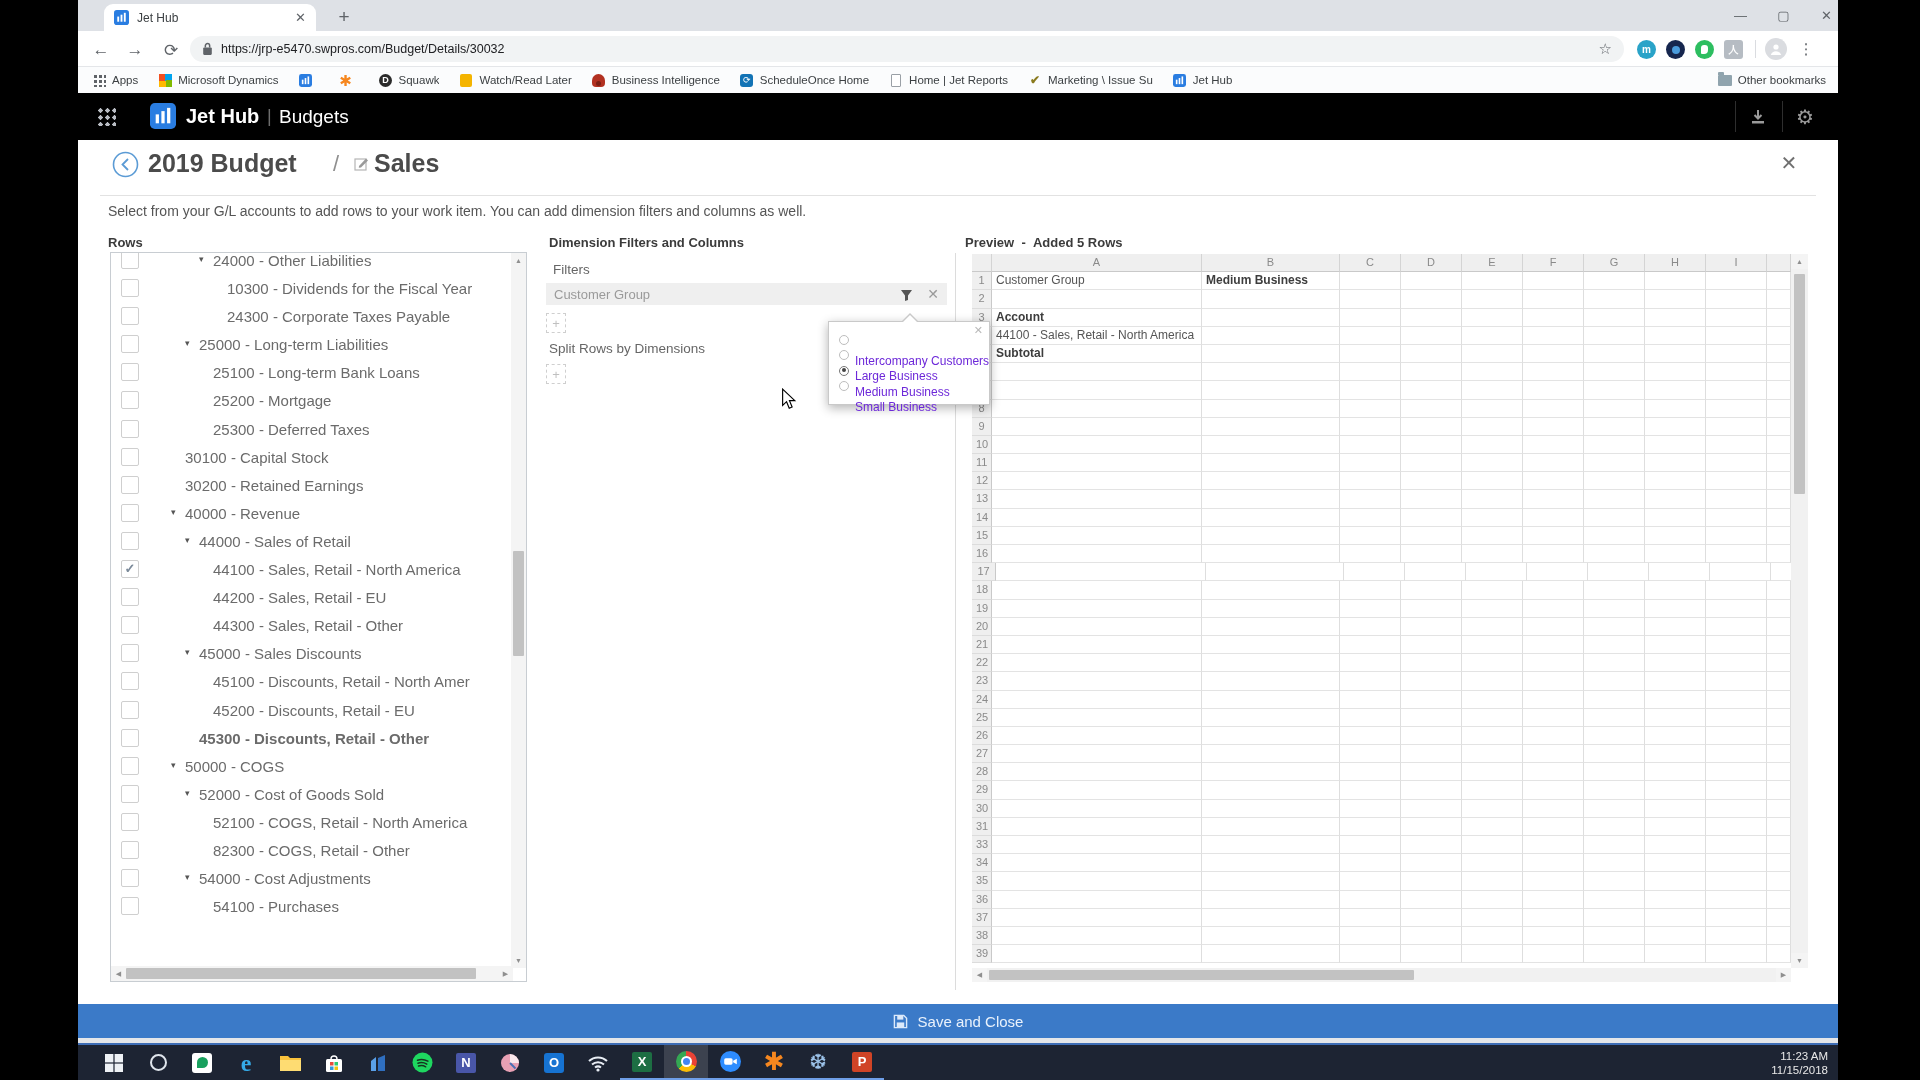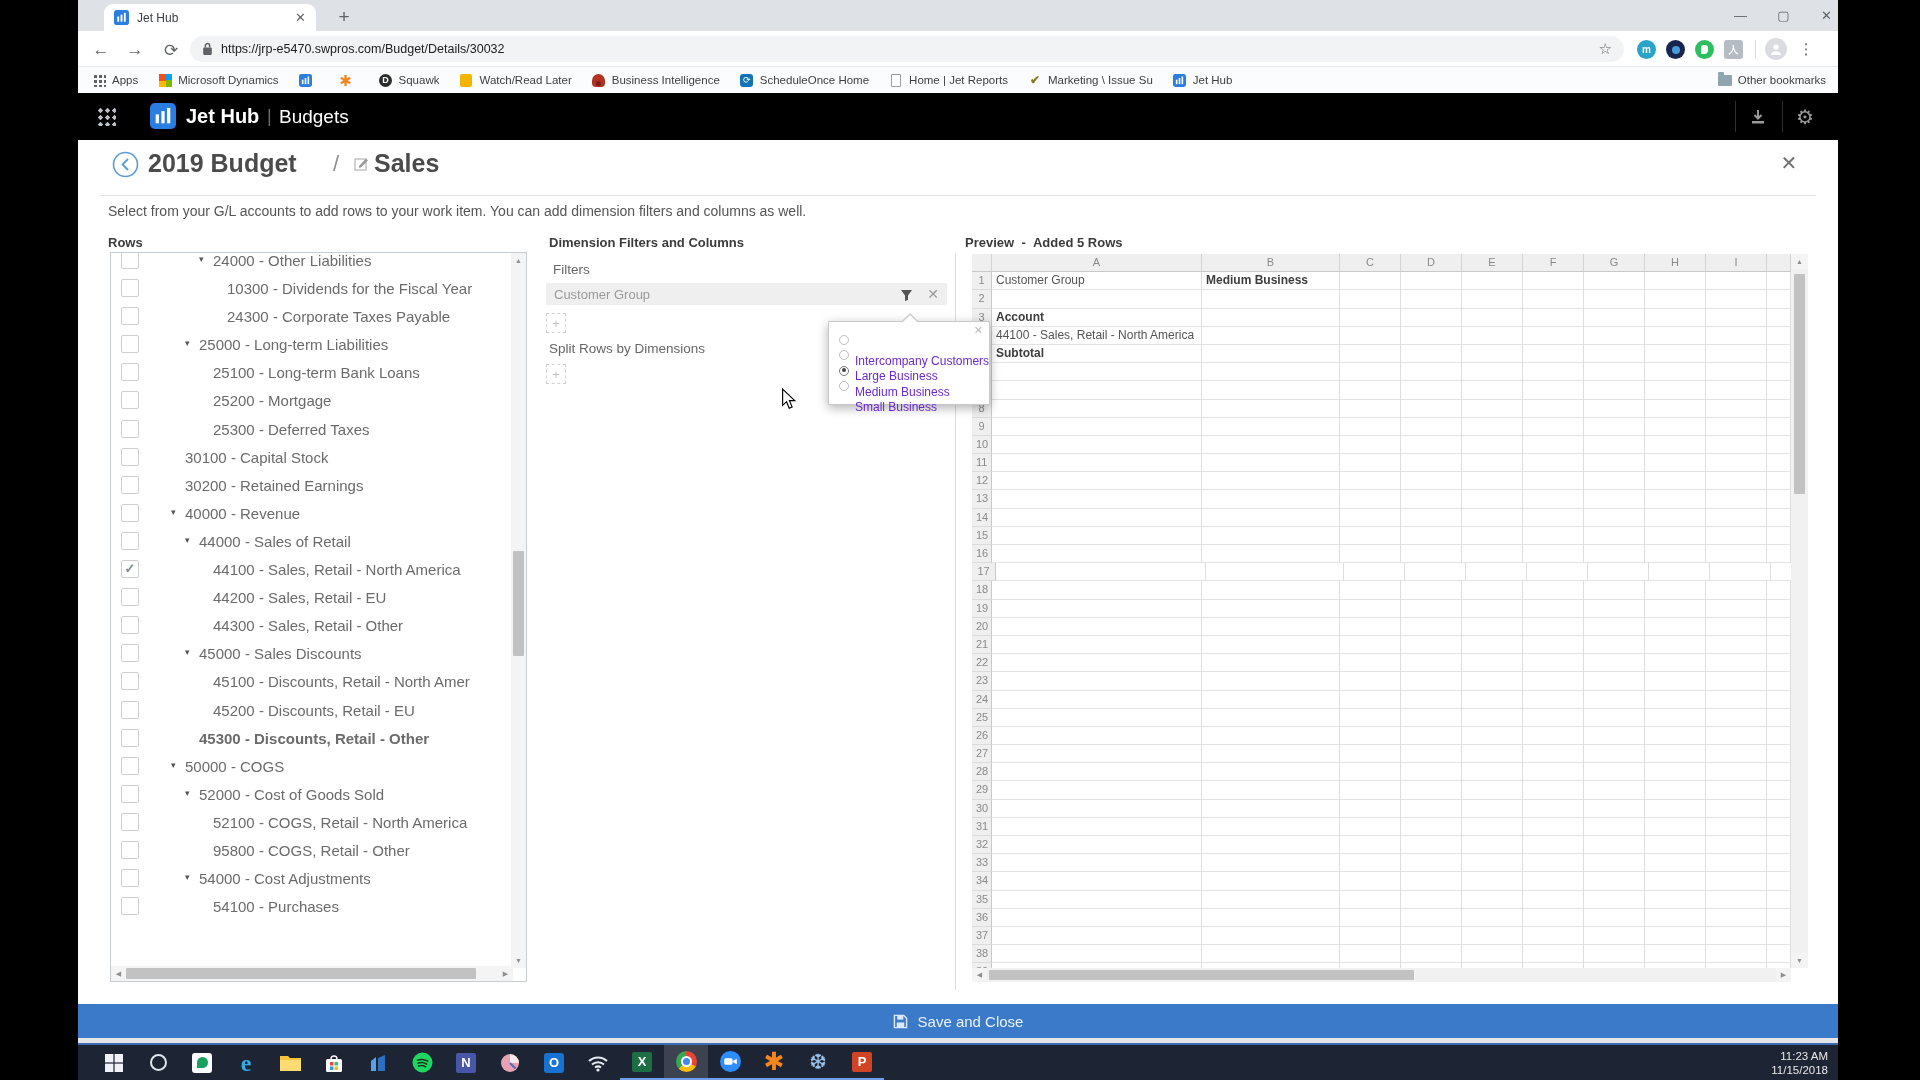"95800 - COGS, Retail -" span.tree-label { text: 95800 -> 82300 }
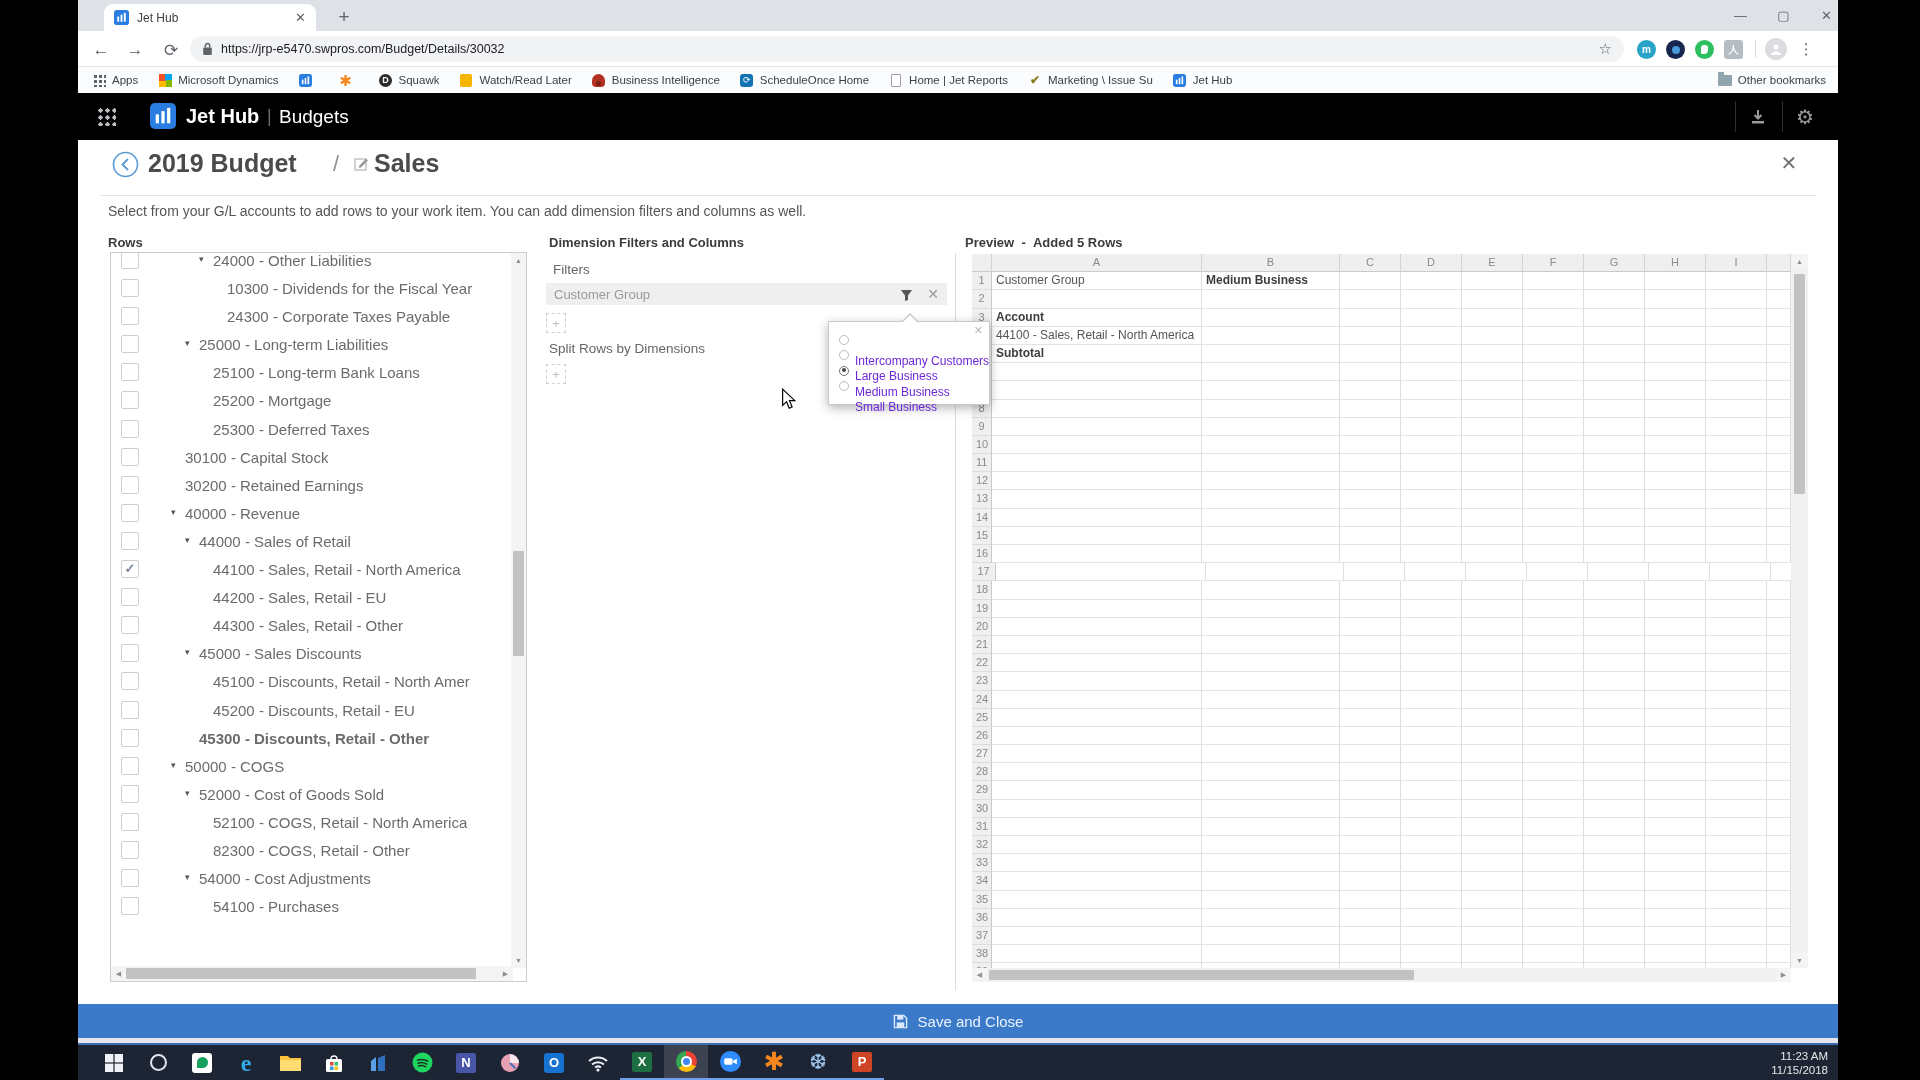"32" div.g-row { html: <div> <div>32</div> <div></div> <div></div> <div></div> <div></div> <div></div> <div></div> <div></div> <div></div> <div></div> <div></div> </div> -> none }
